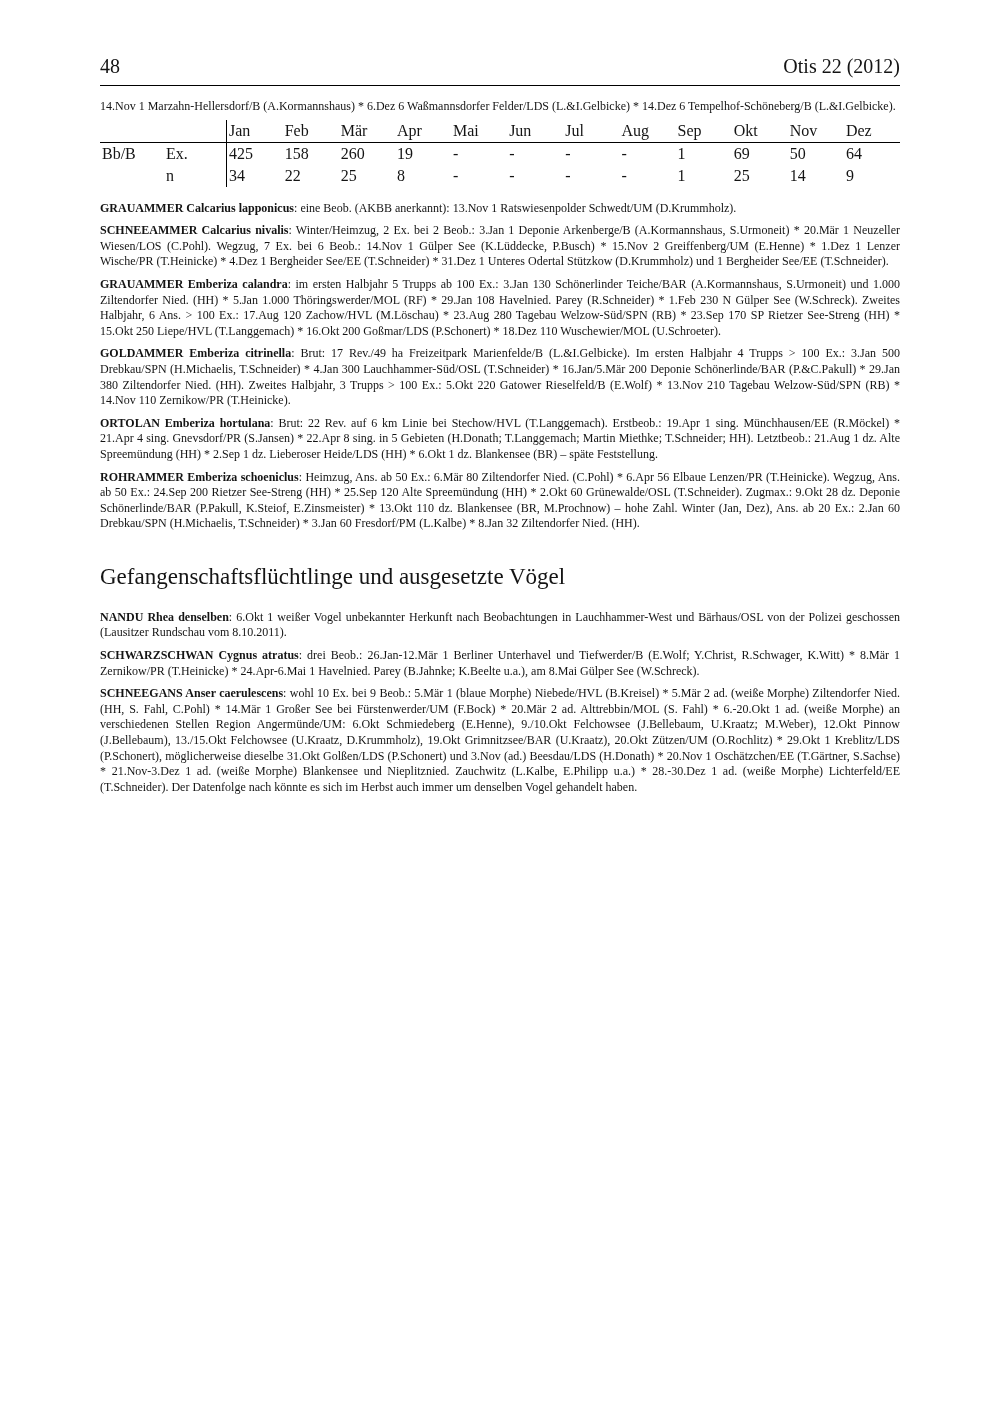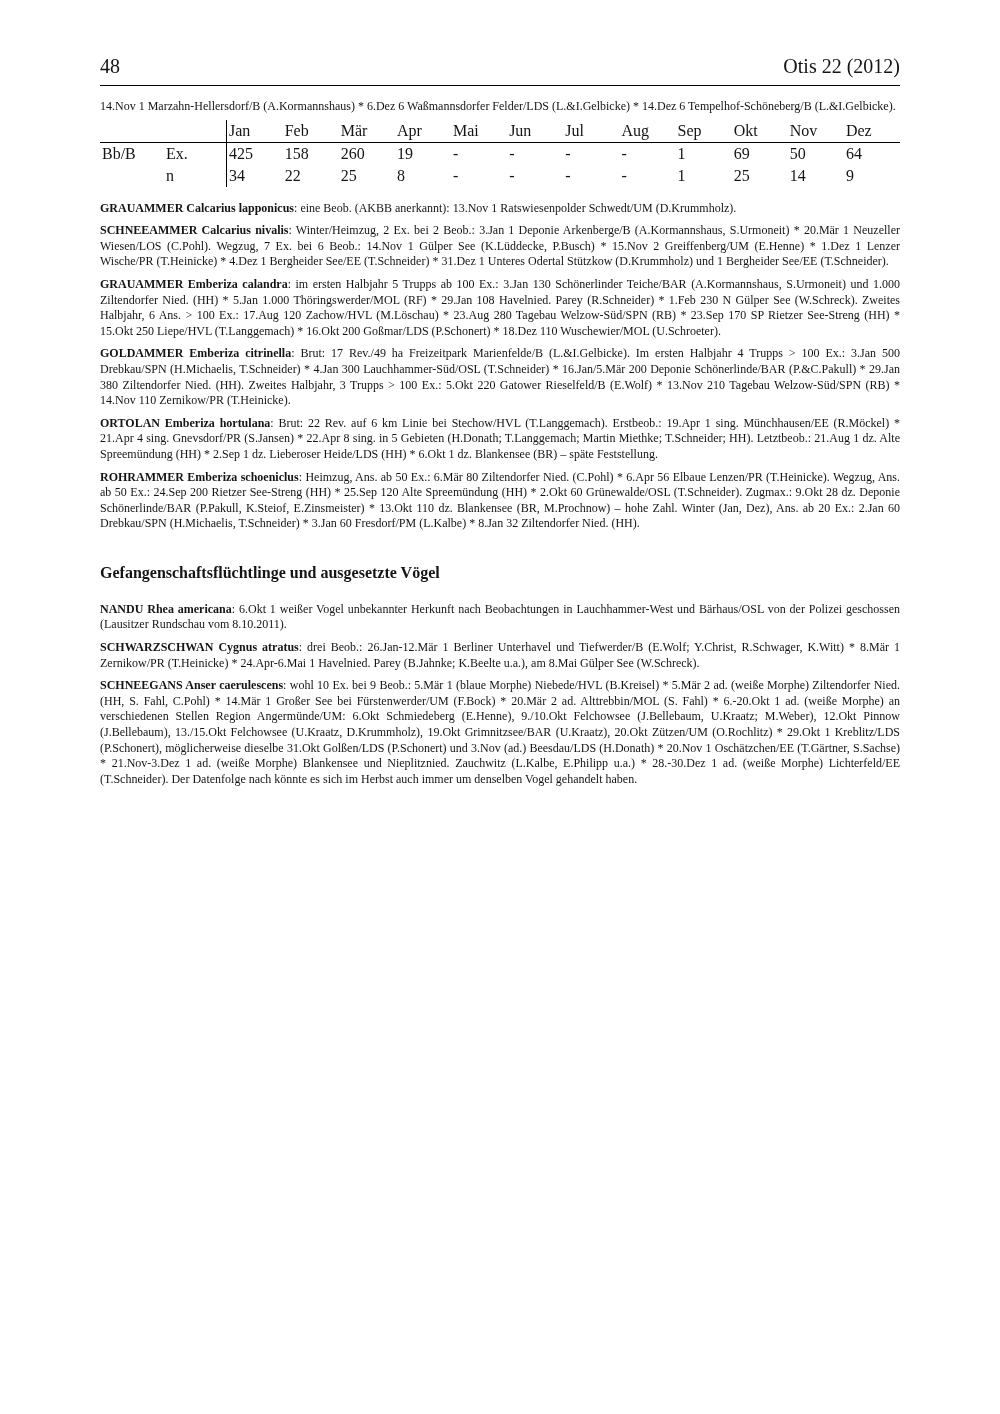"Gefangenschaftsflüchtlinge und" h2.section-heading { font-size: 16px -> 23px; font-weight: bold -> normal }
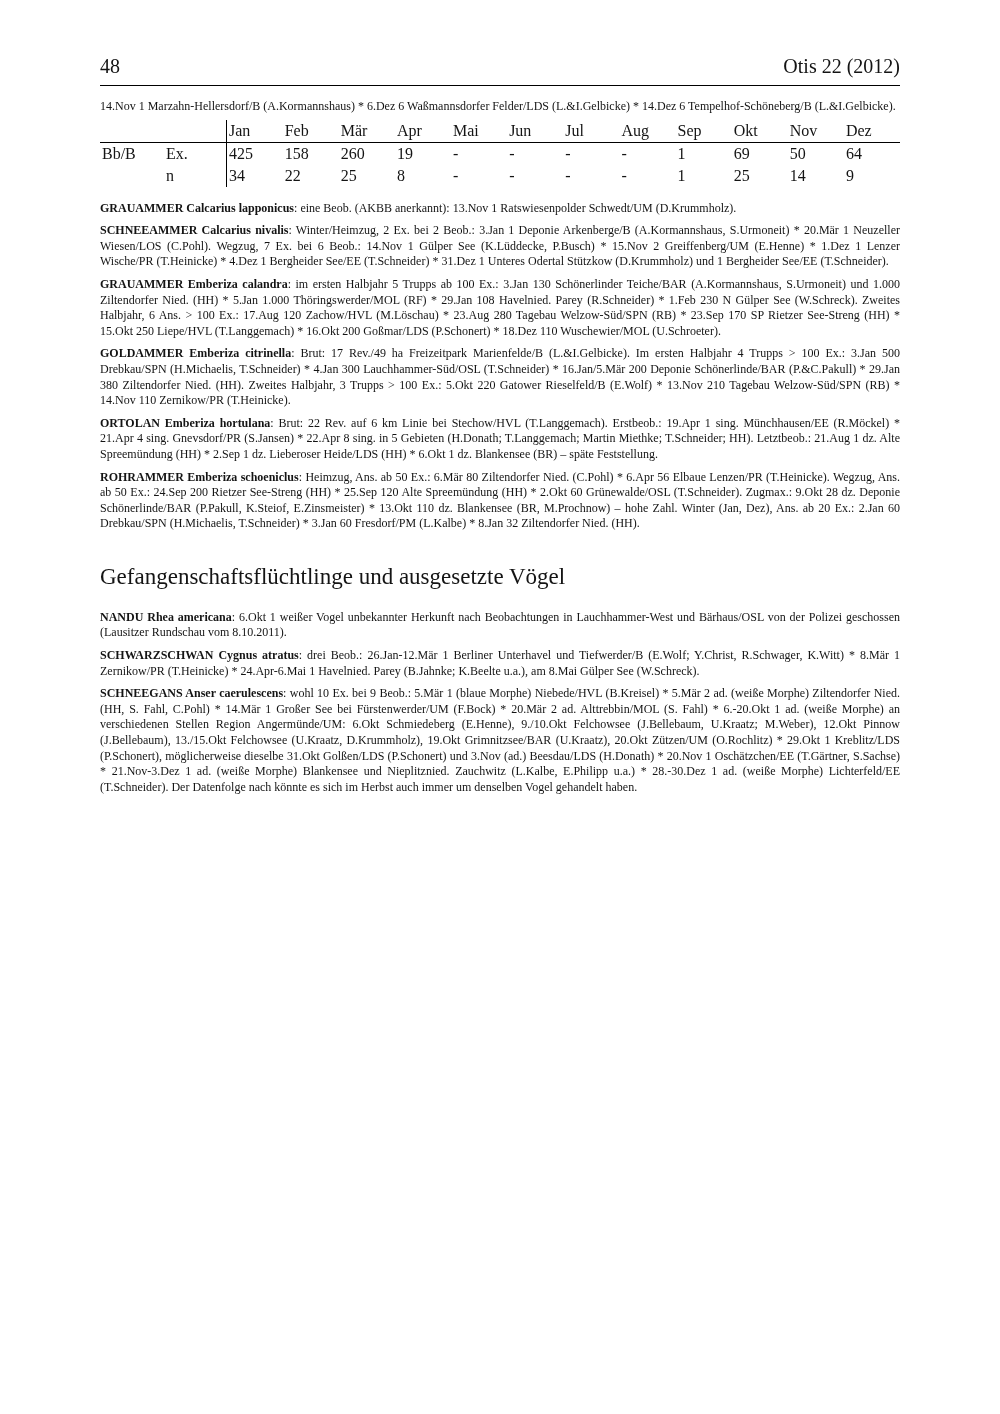"Rhea americana" span.s-bi { text: americana -> denselben }
